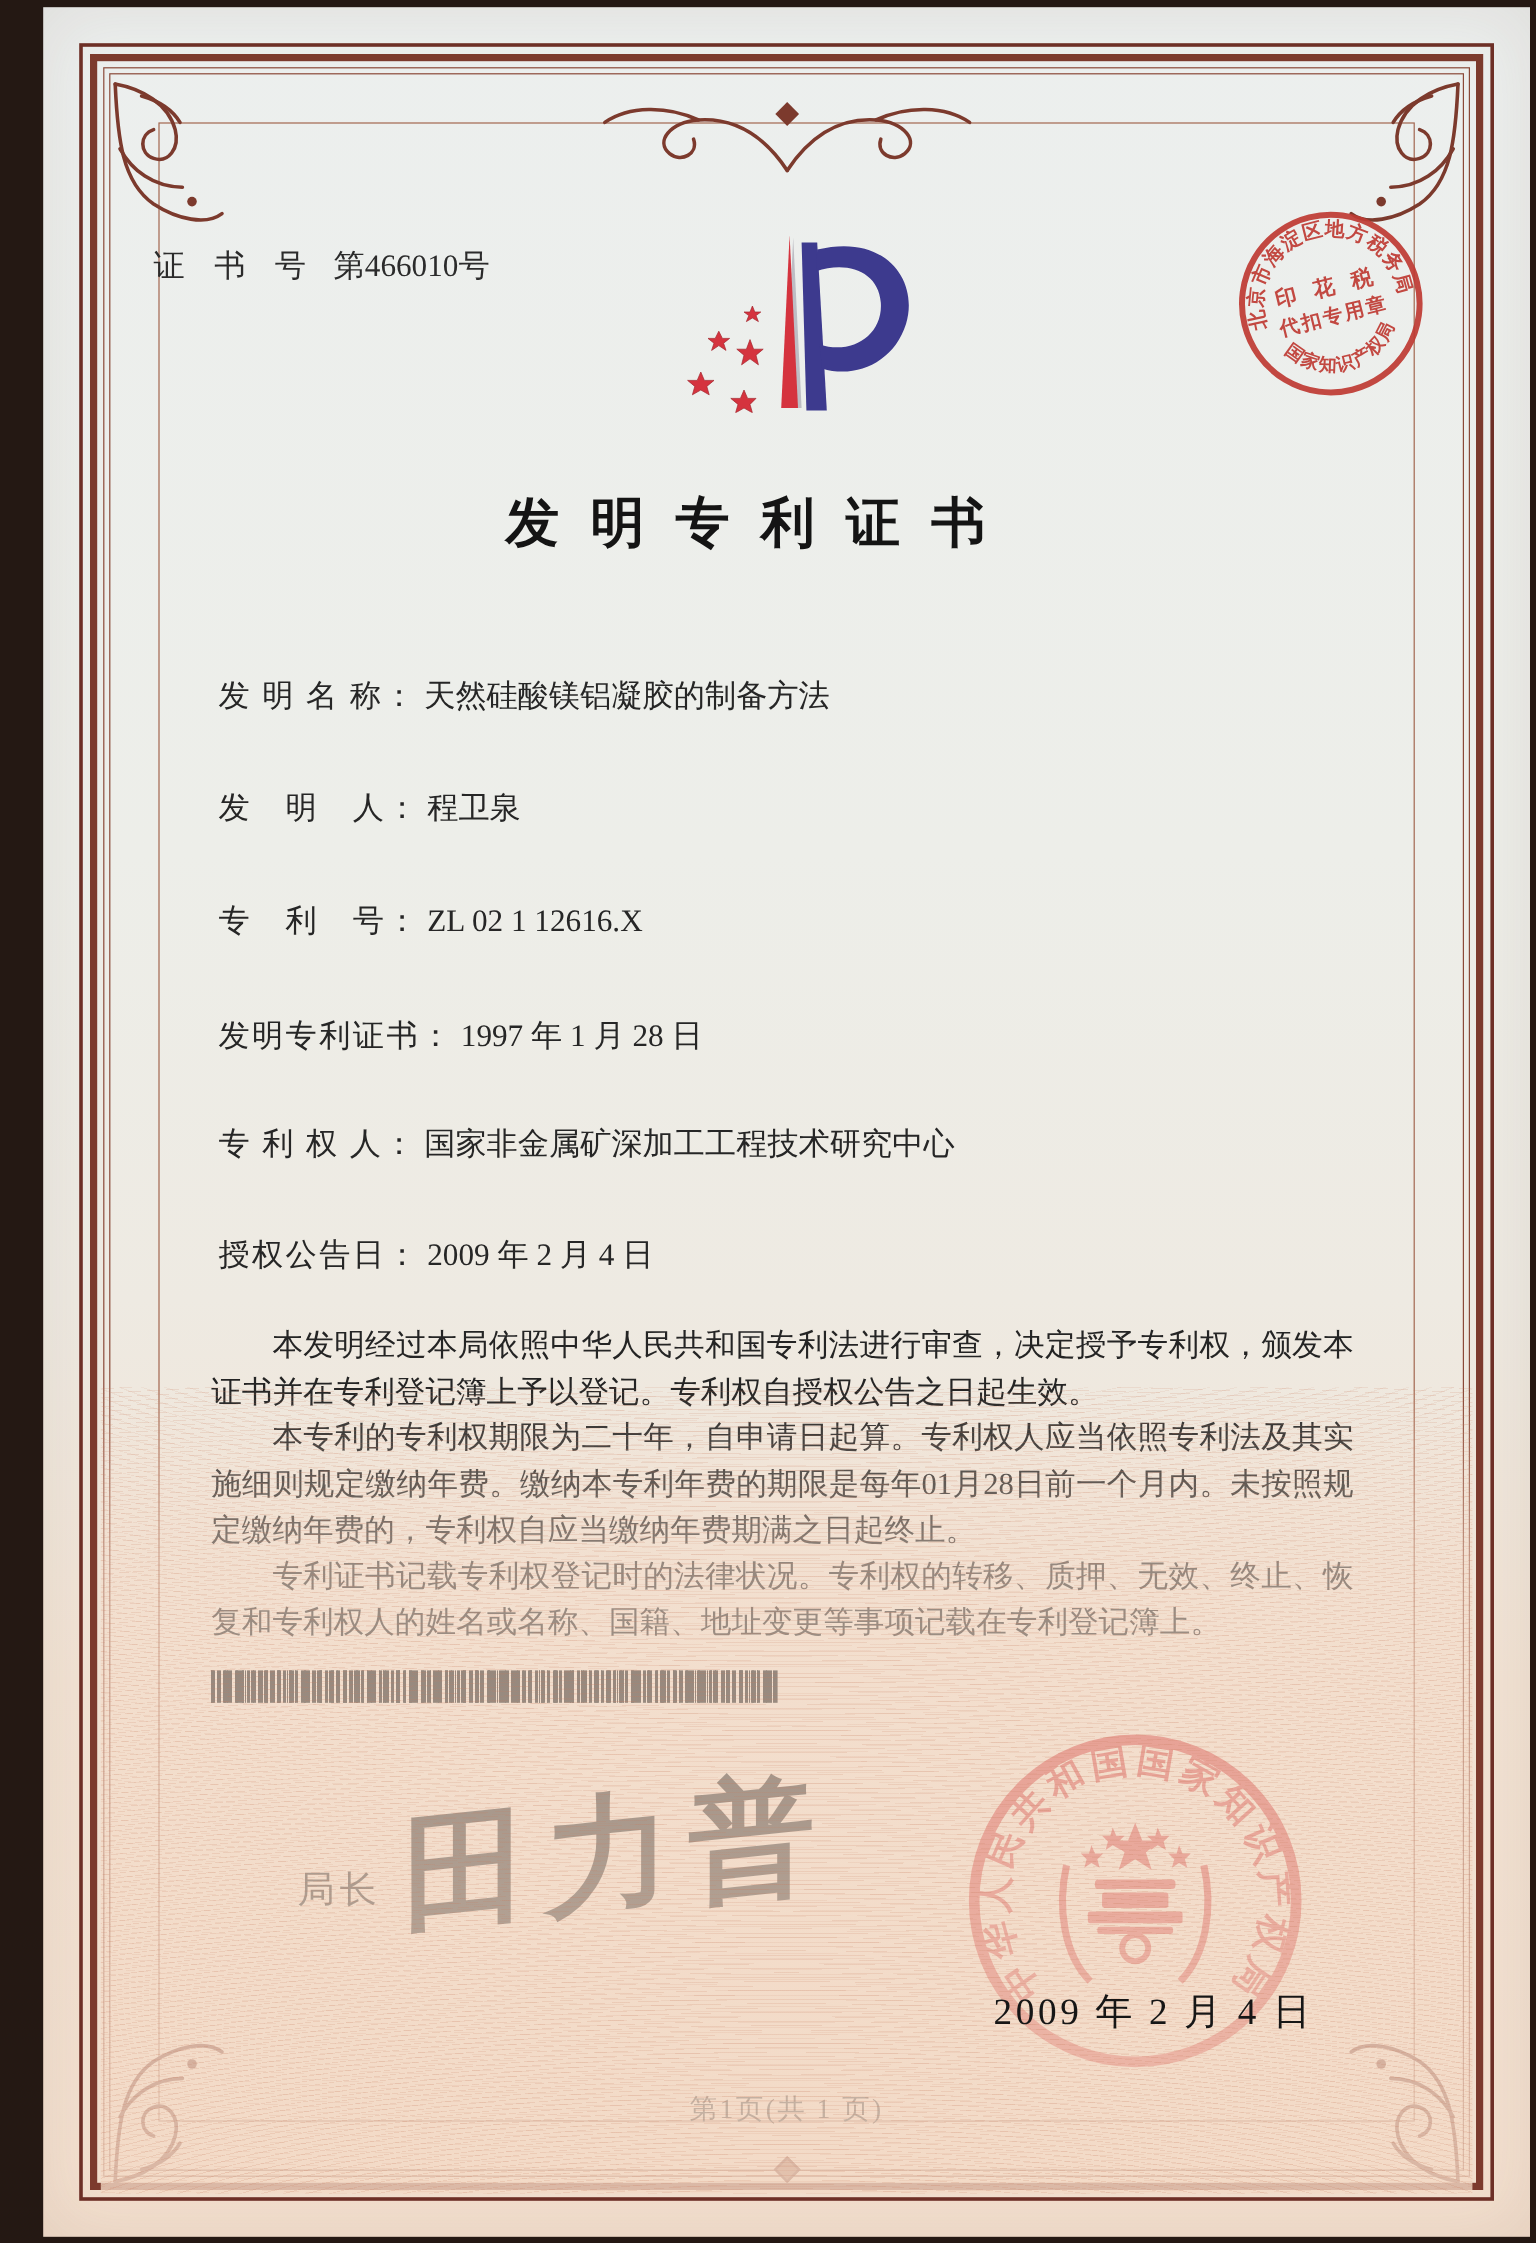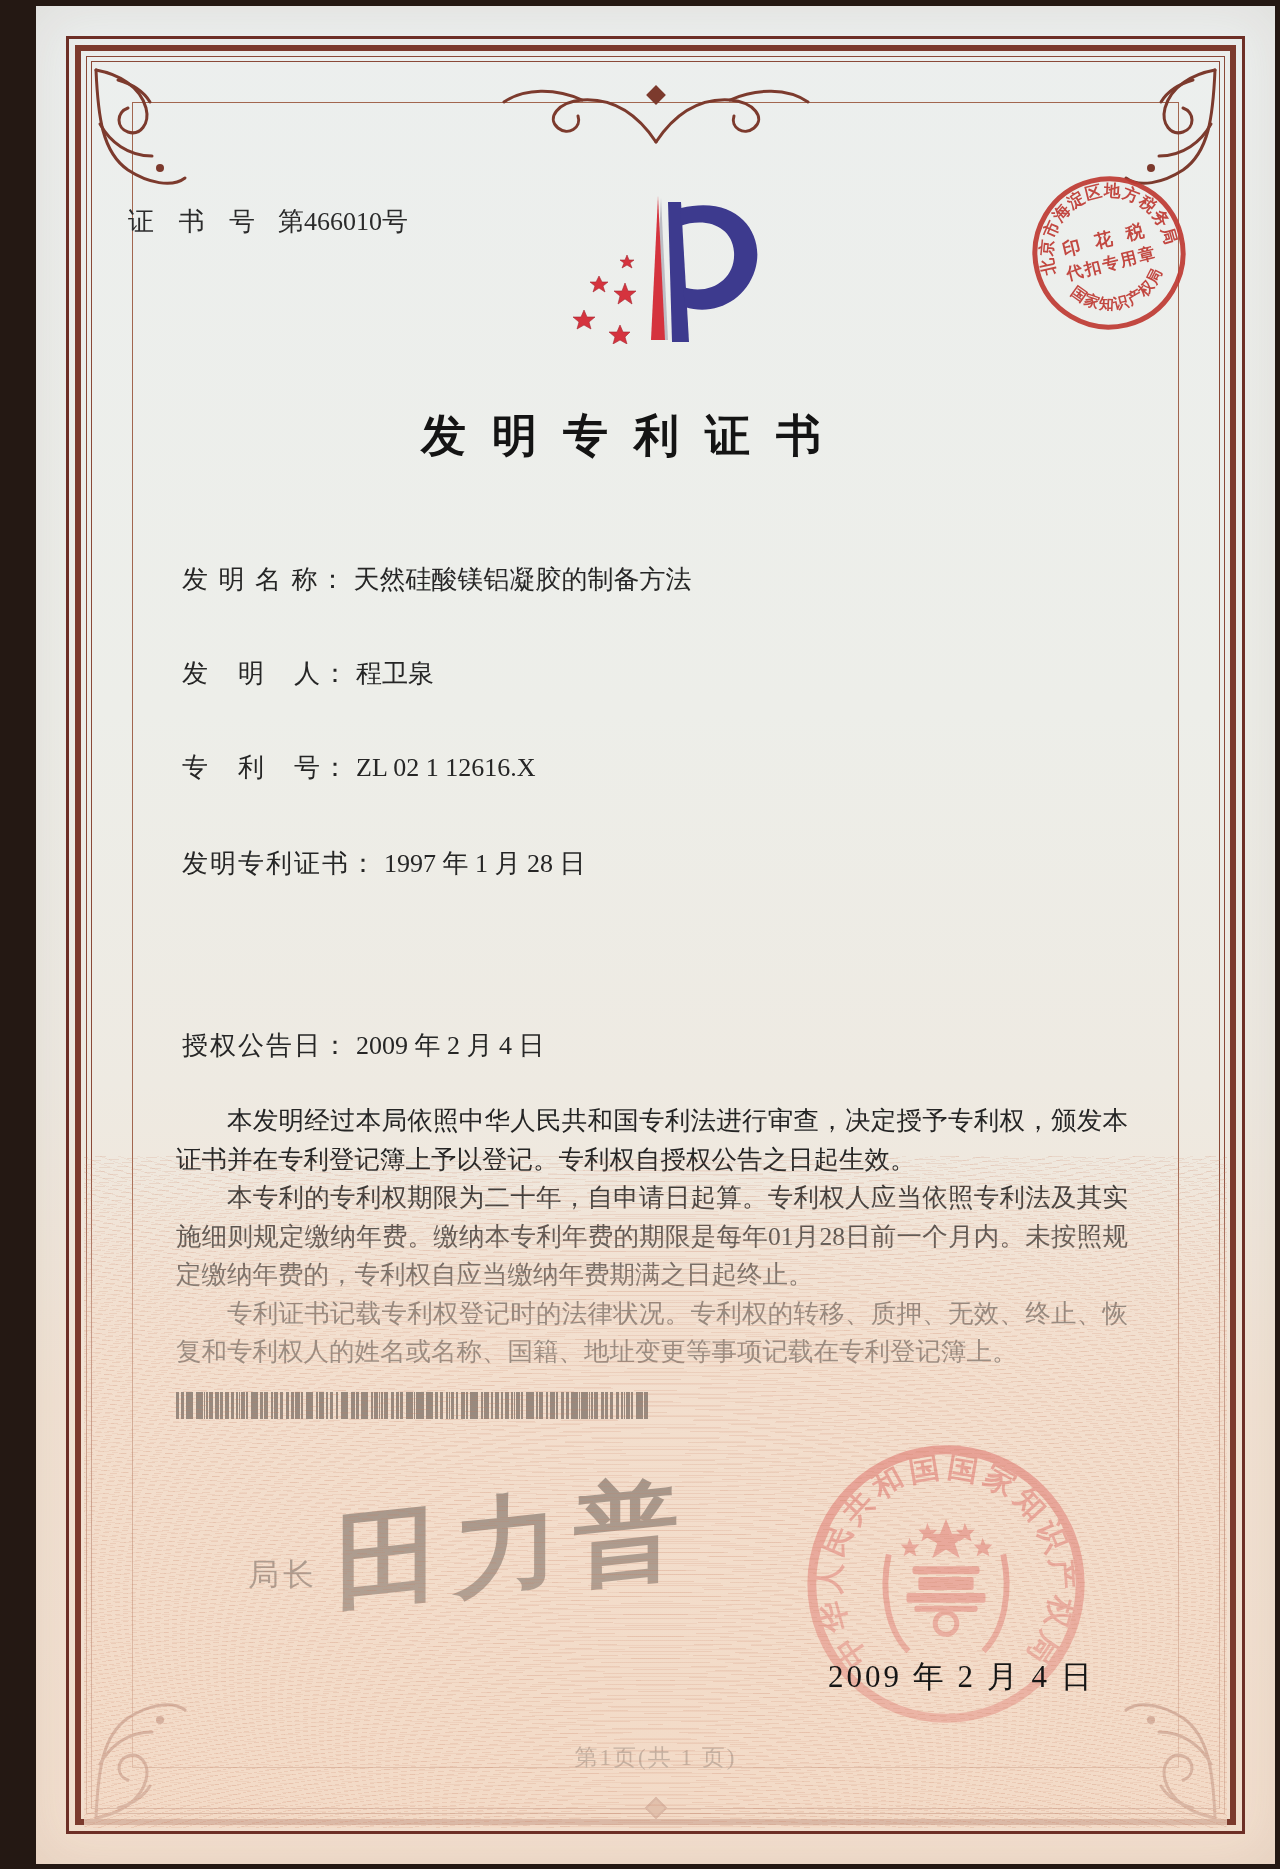"专 利 权 人： 国家非金属矿深加工工程技术研究中心" div.field { html: none -> <div> <span>专 利 权 人：</span><span>国家非金属矿深加工工程技术研究中心</span> </div> }
